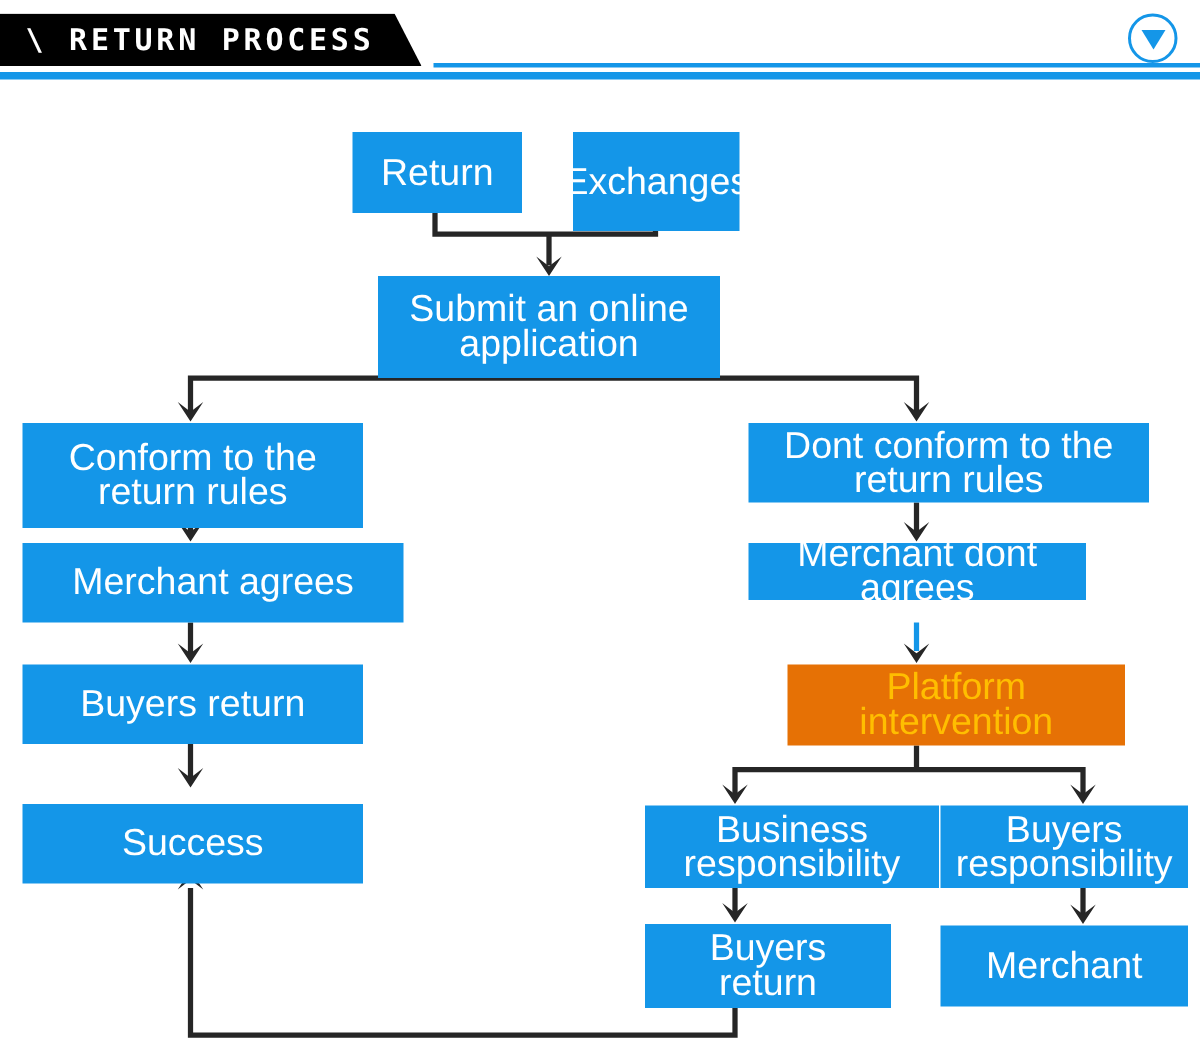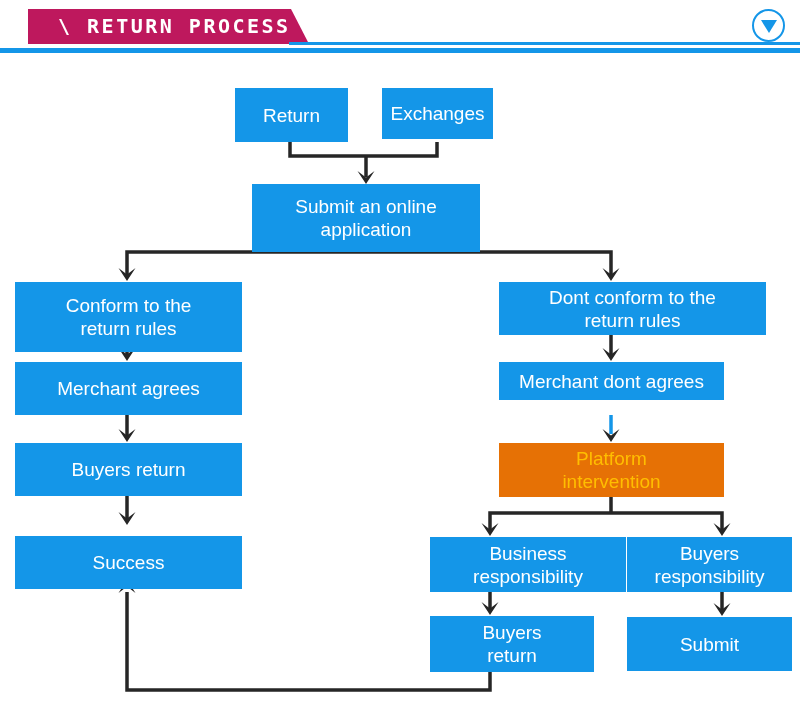"\ RETURN PROCESS" .banner { background: #be185d -> #000000; margin-left: 28px -> none; padding-left: 30px -> 17px }
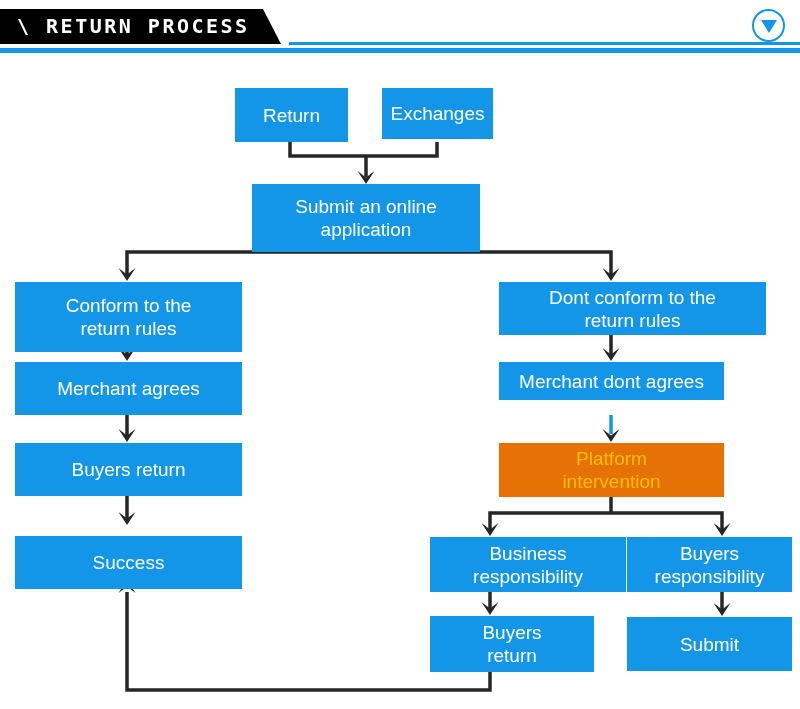"Return" .node { font-size: 19px -> 25px }
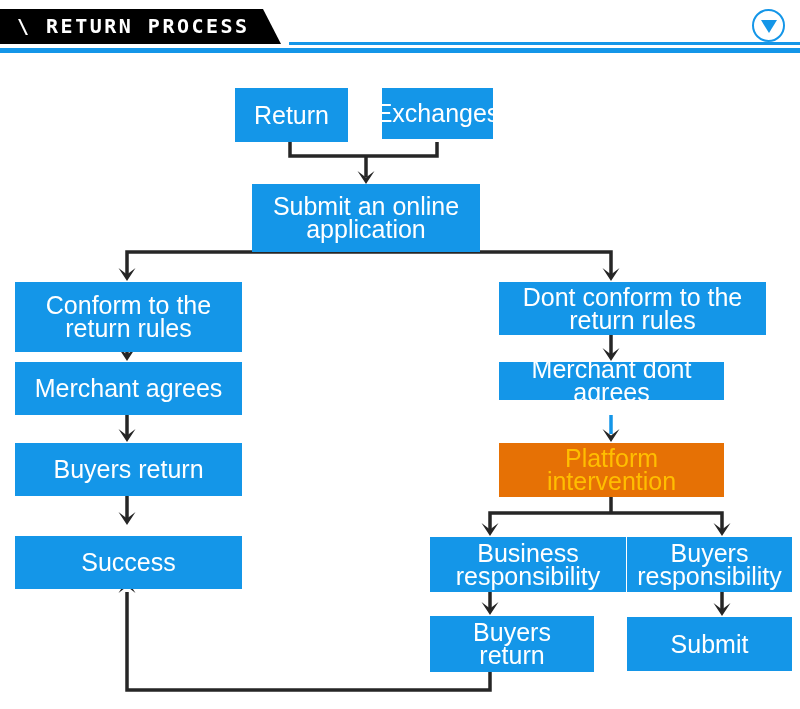"Exchanges" div.node { height: 51px -> 66px }
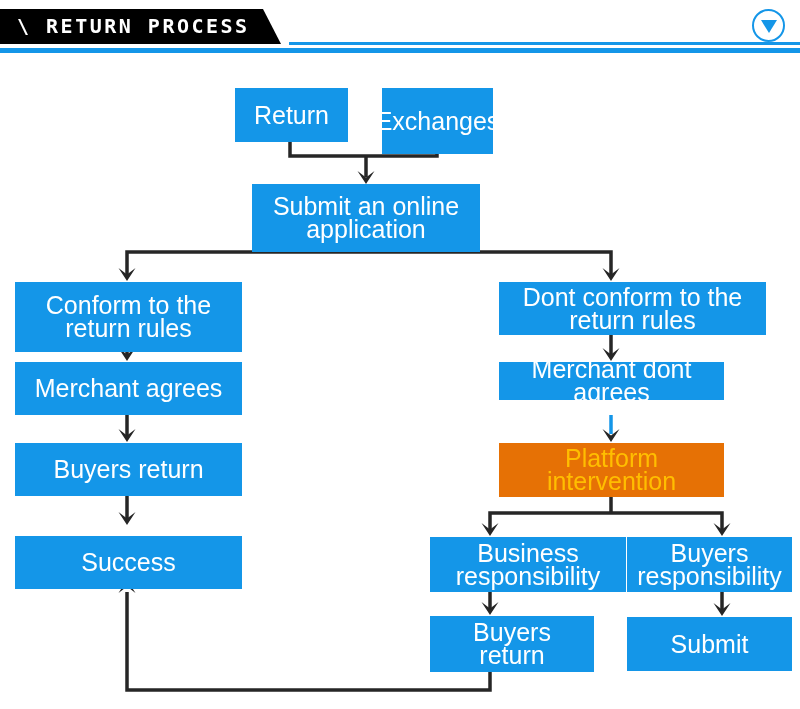"Merchant agrees" div.node { width: 227px -> 254px }
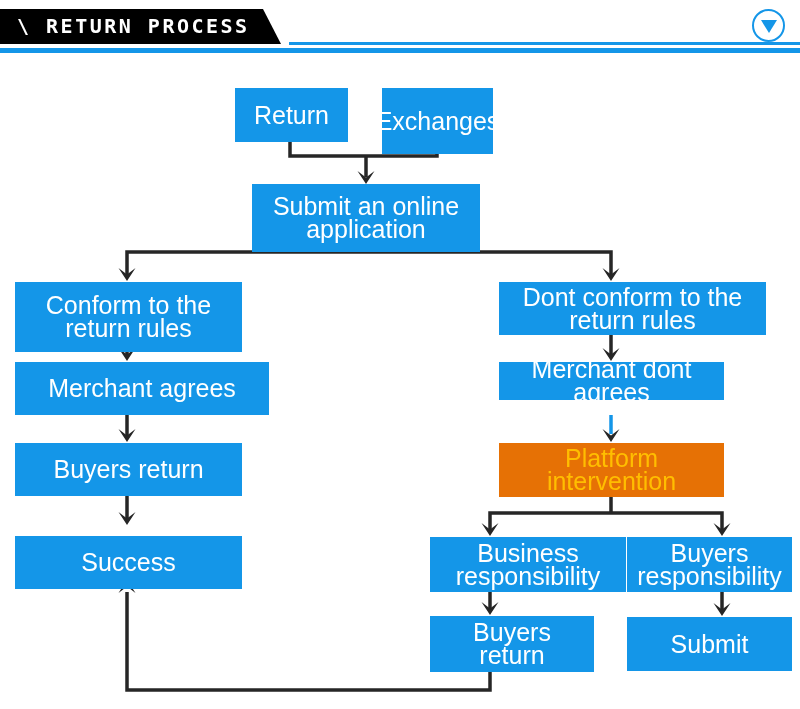"Platform" .node.orange { margin-left: none -> 26px }
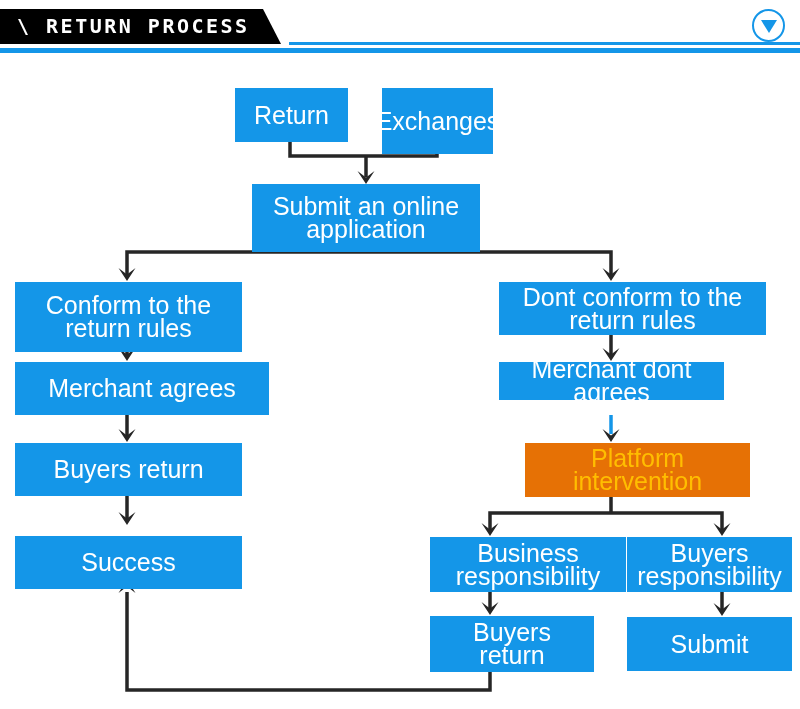"Submit" div.node { text: Submit -> Merchant }
